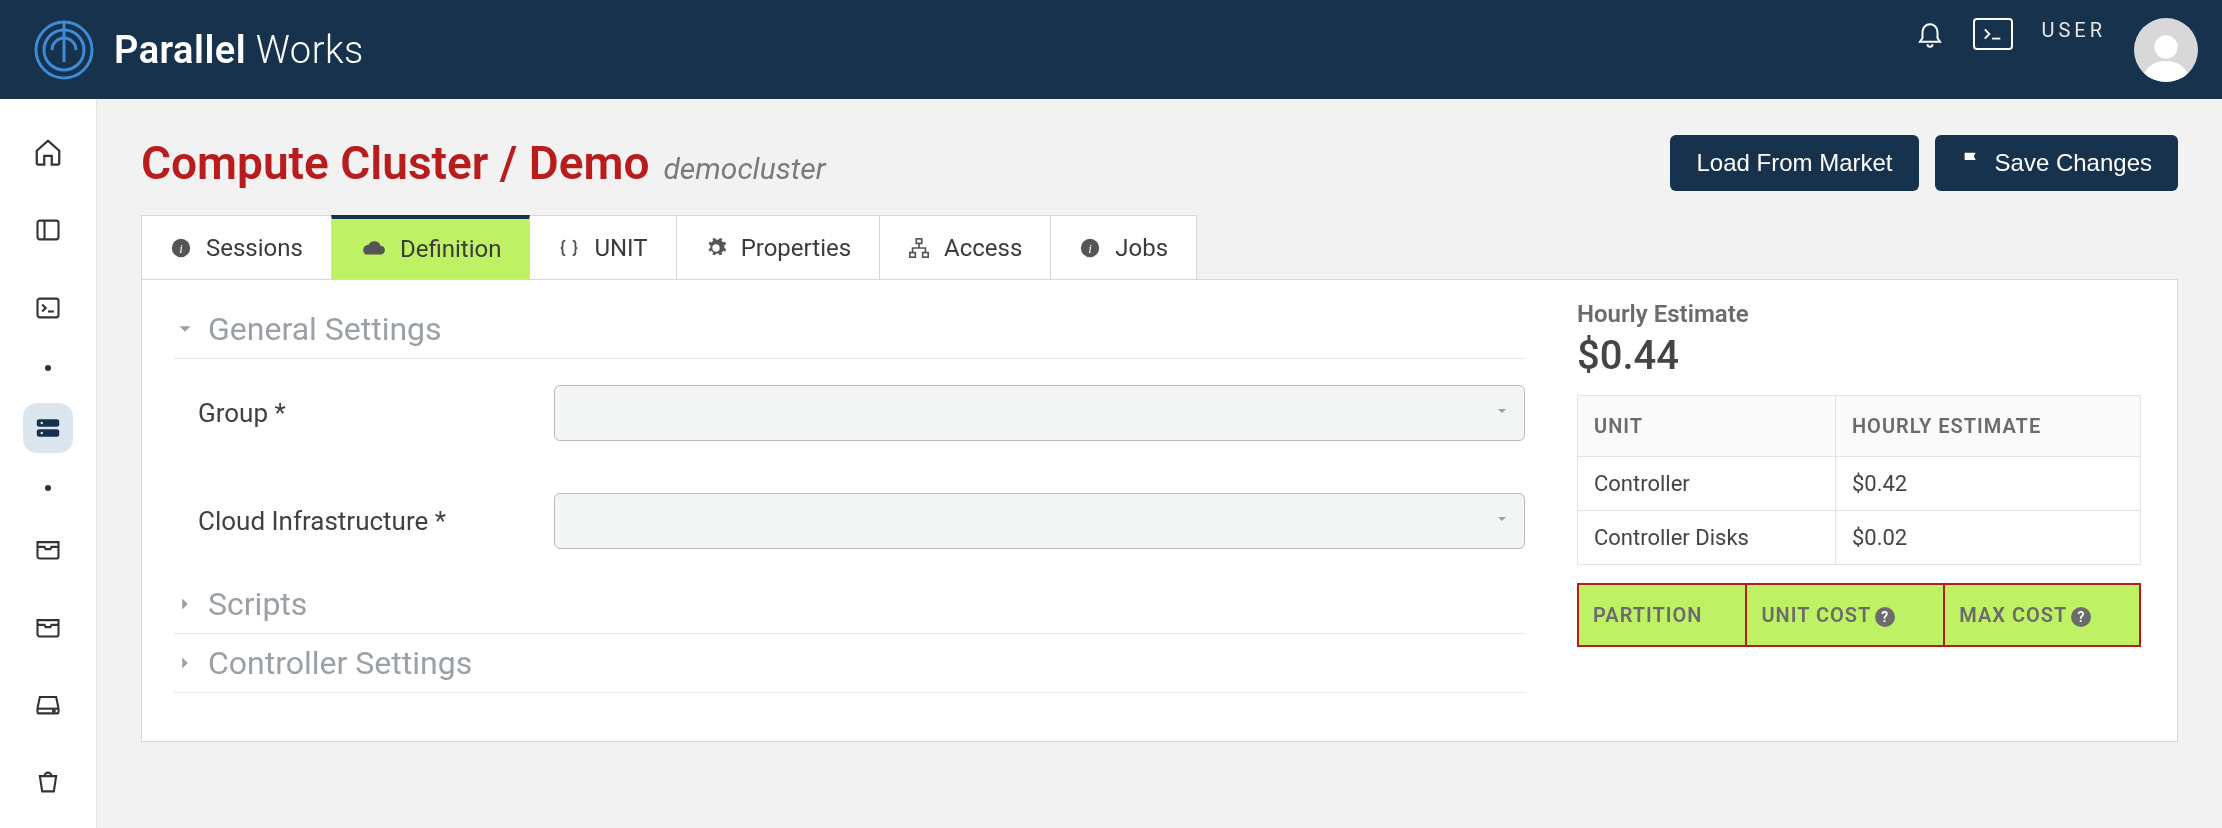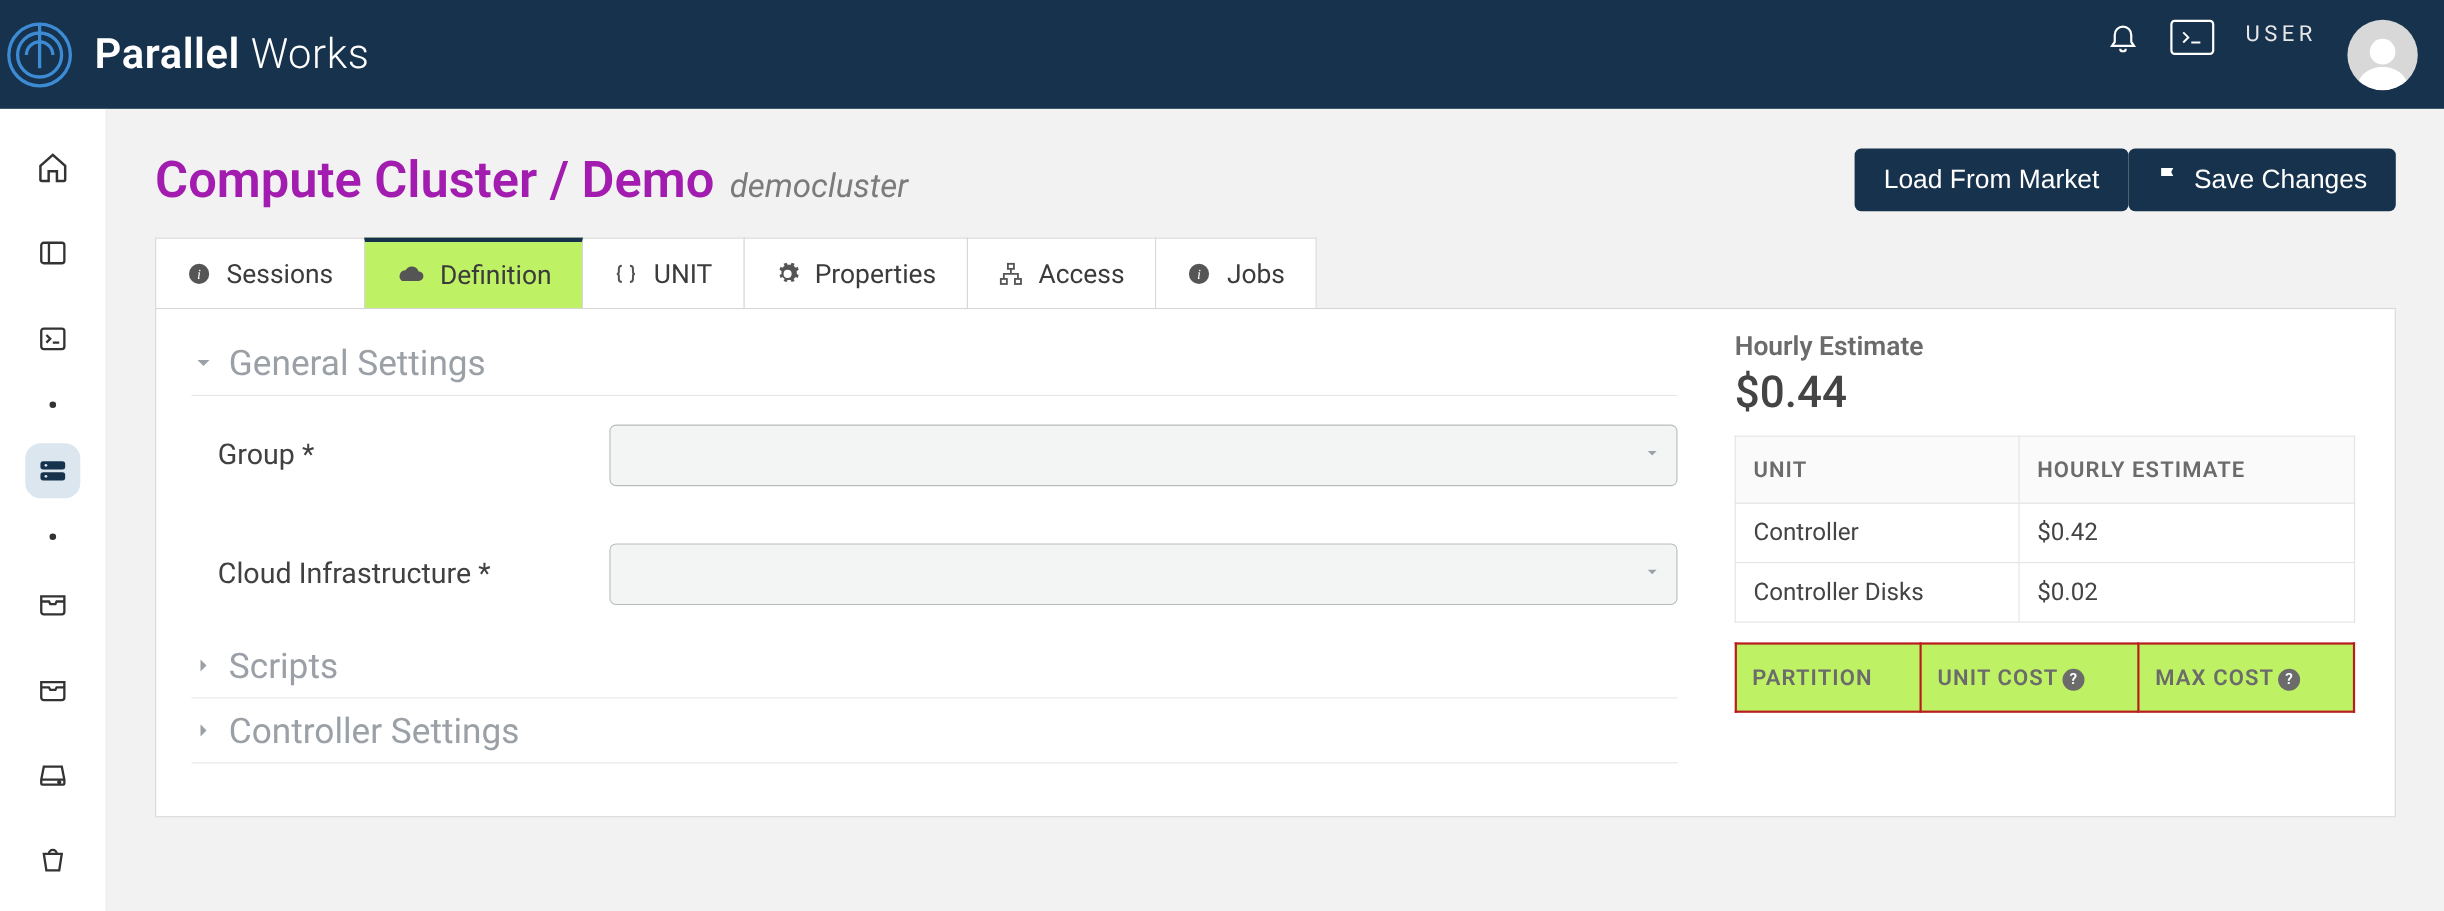"Parallel Works" .topbar { padding: 0 24px 0 4px -> 0 24px 0 32px }
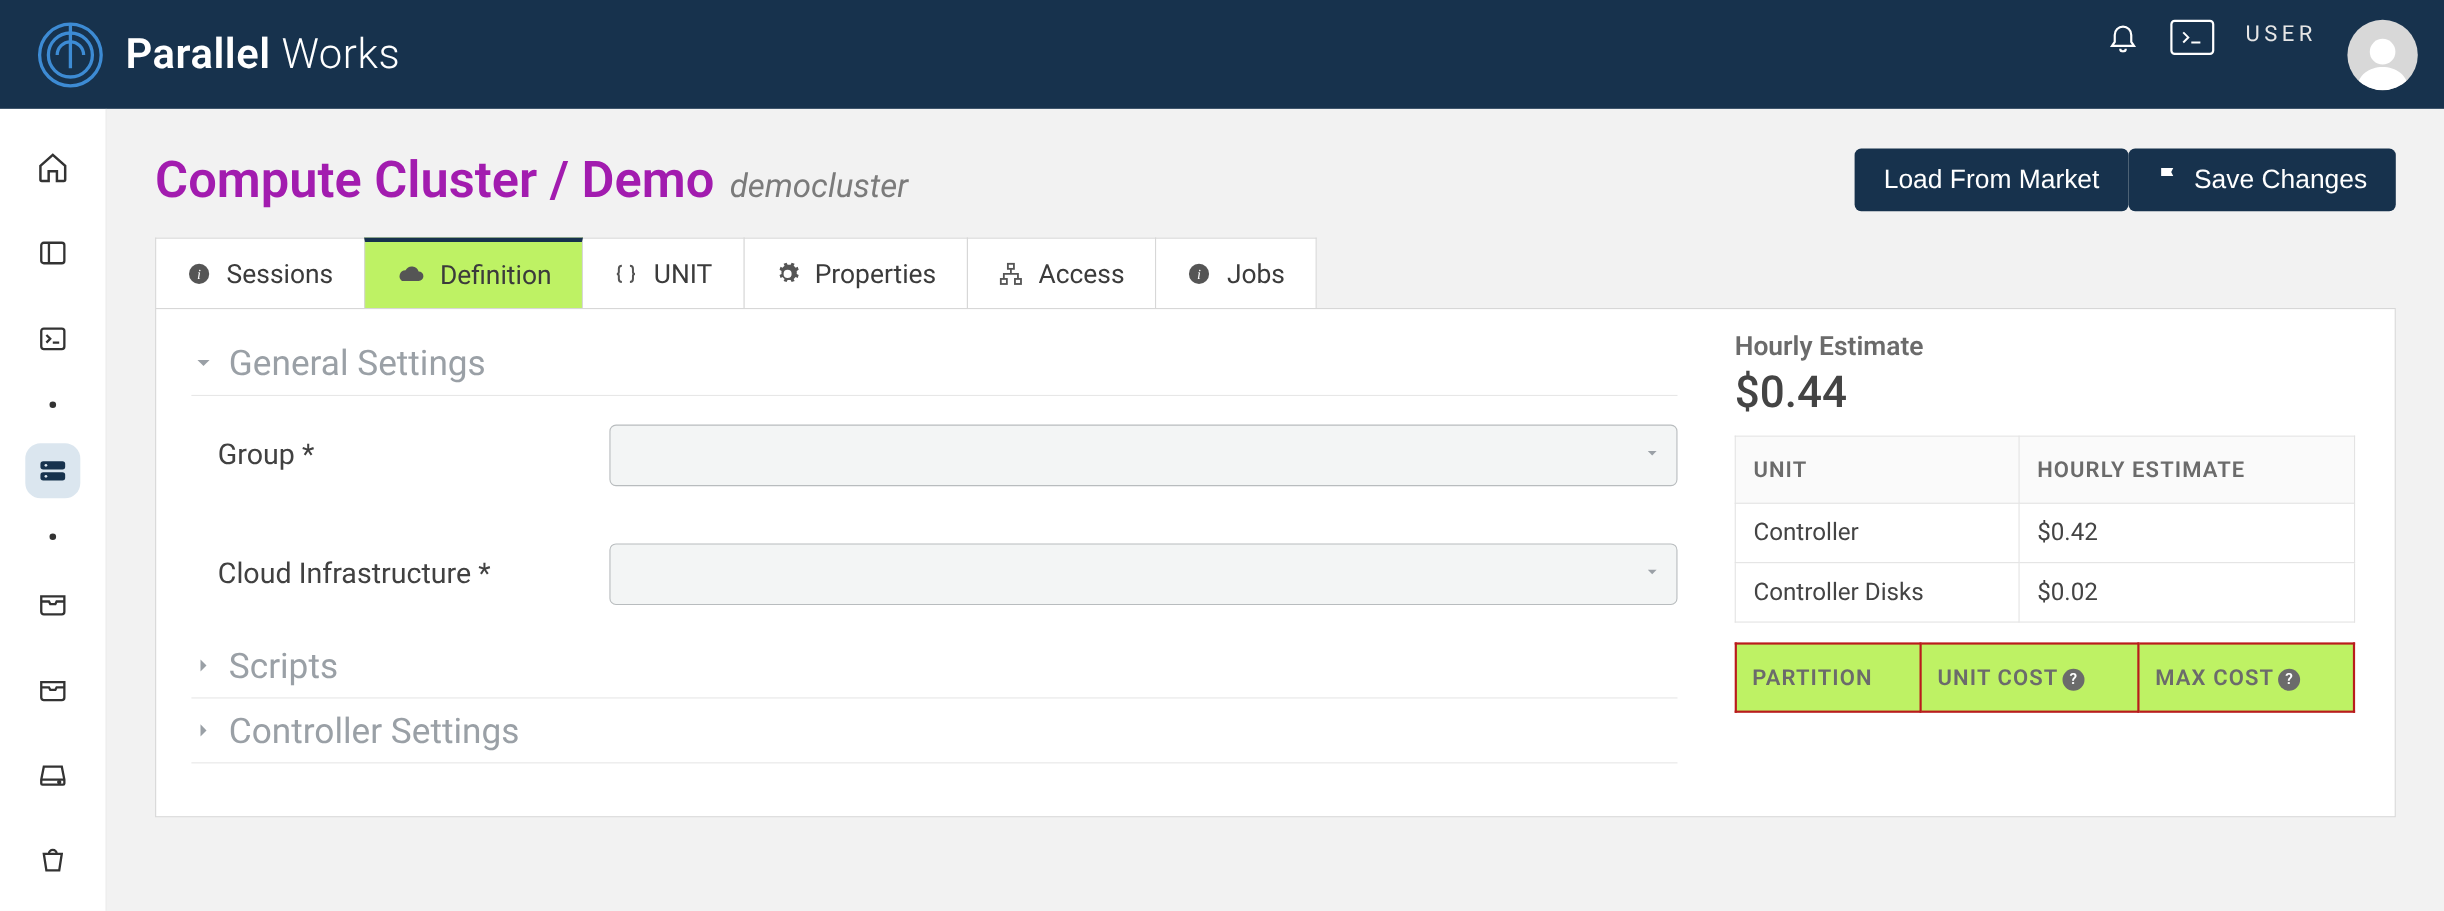"Compute Cluster / Demo" .page-title { color: #a21caf -> #b91c1c }
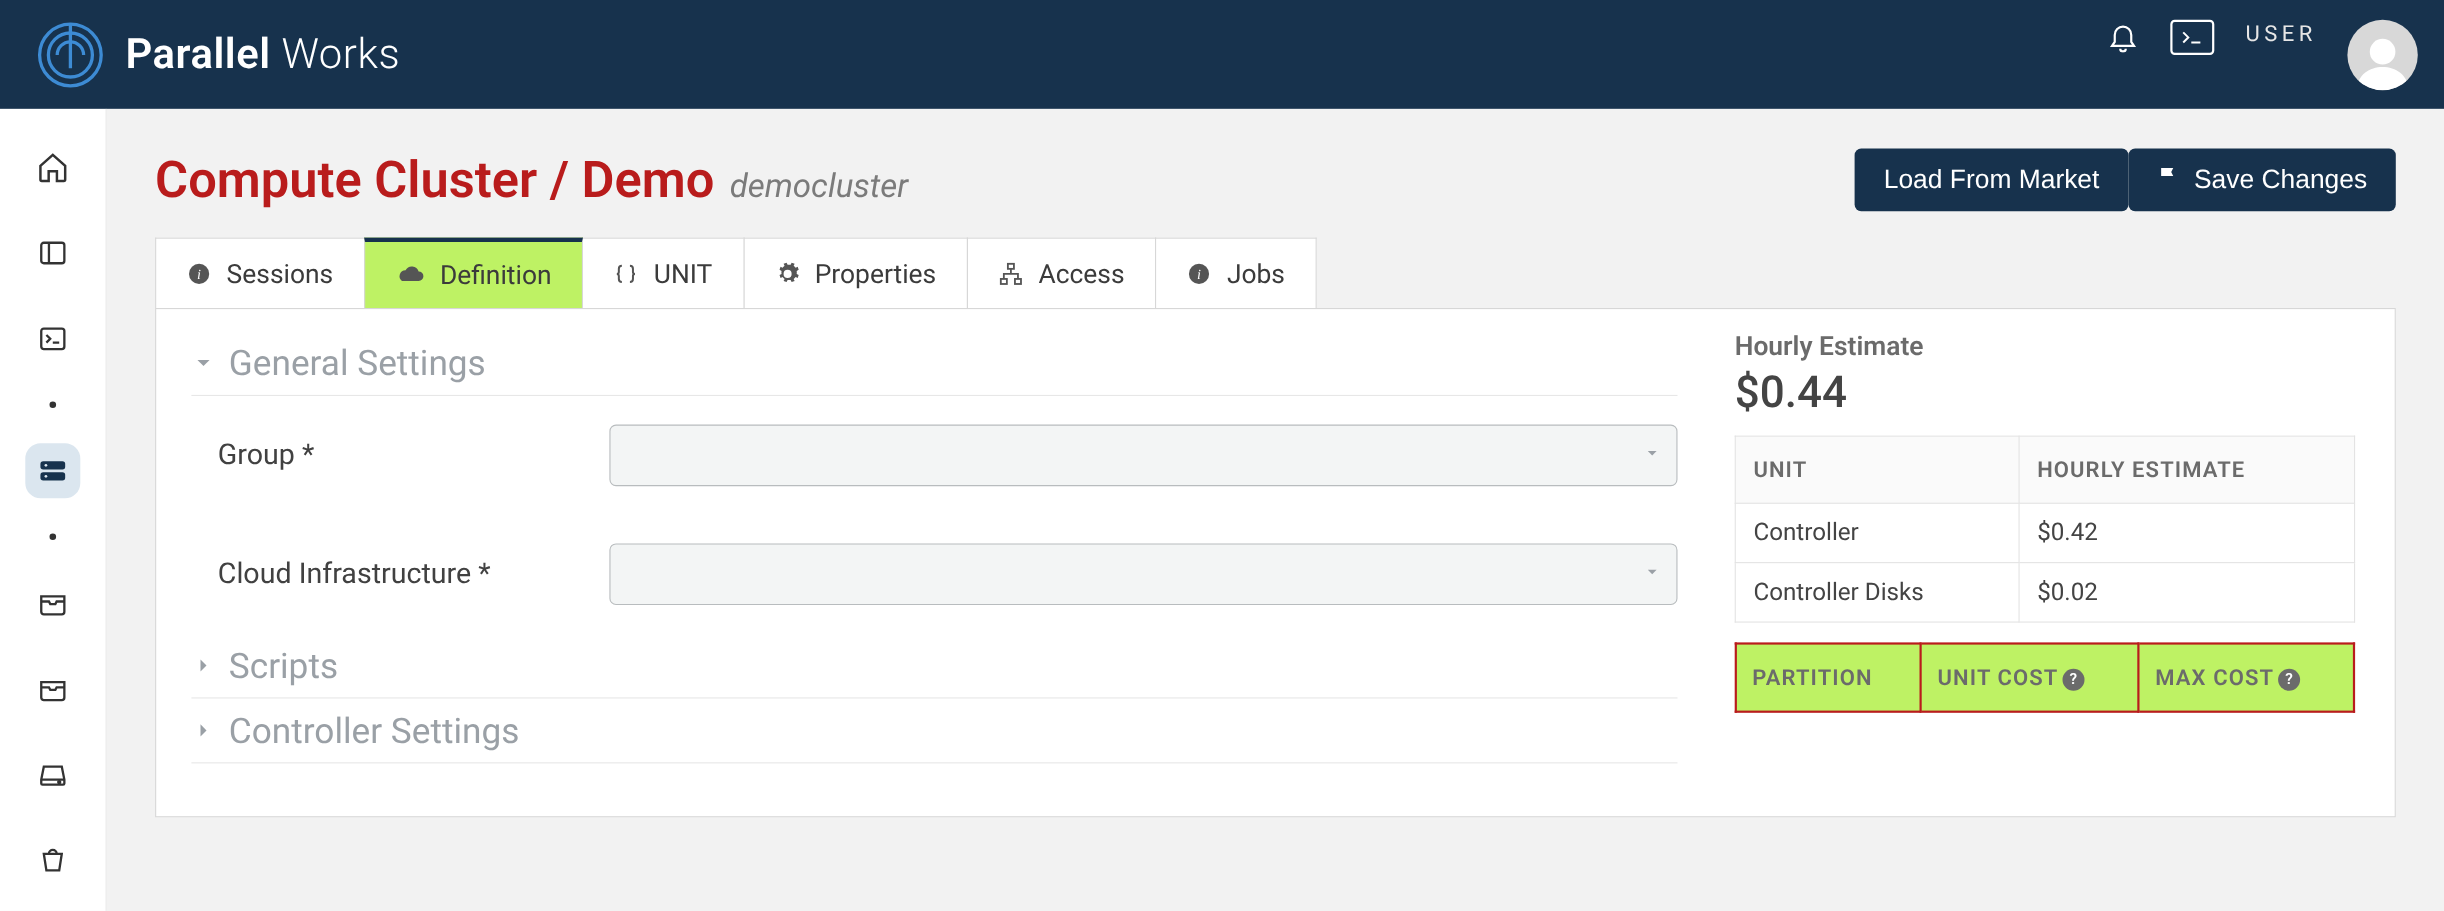"Load From Market" .page-actions { gap: none -> 16px }
